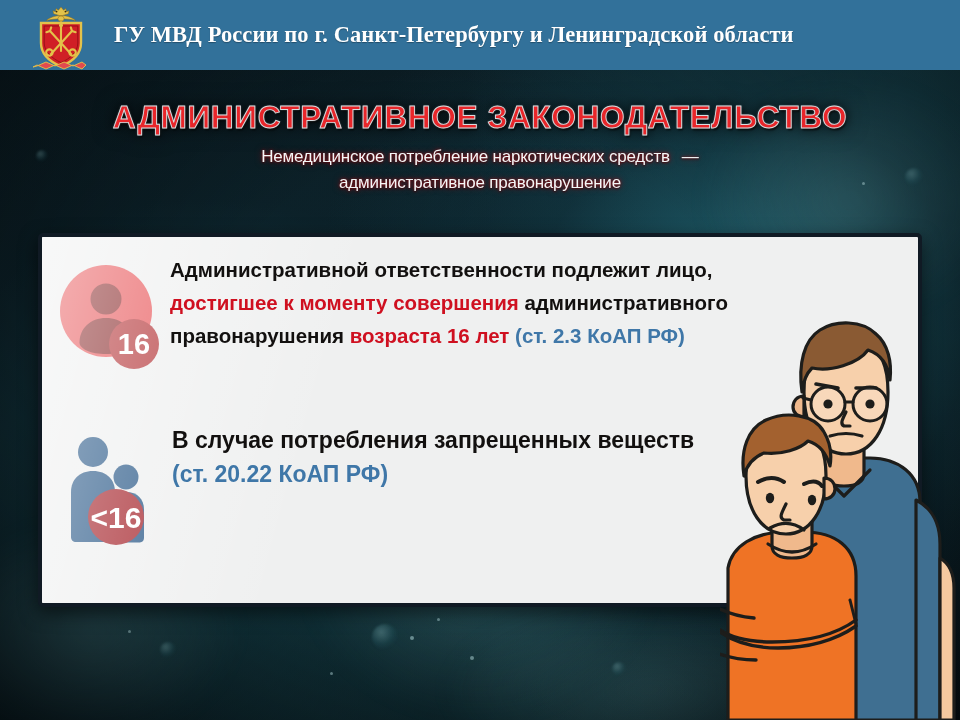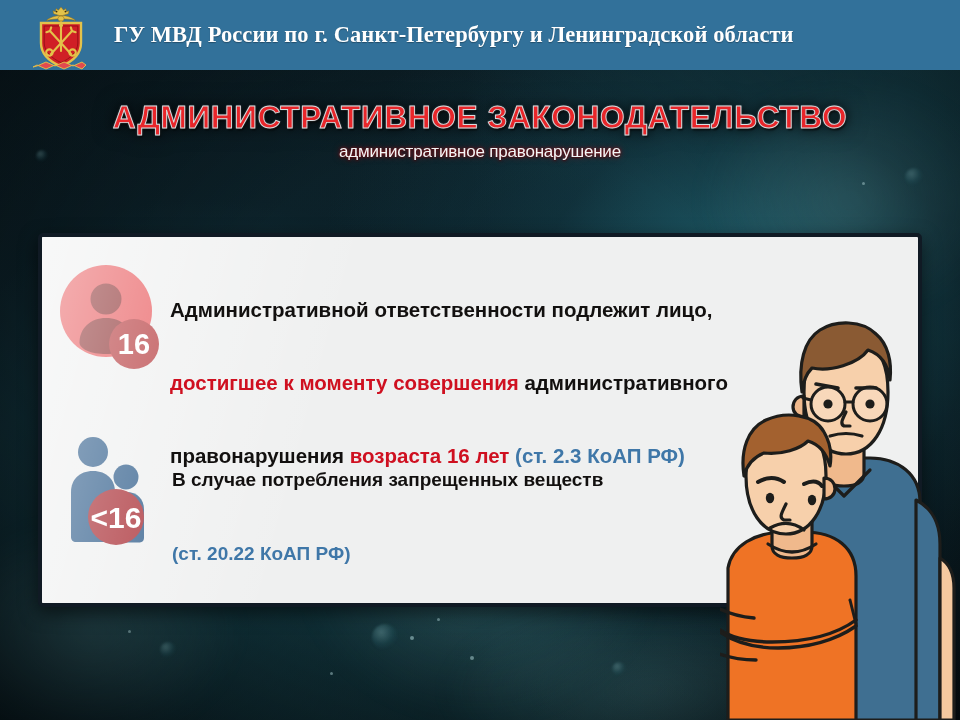"Немедицинское потребление наркотических" div.sub-line { html: none -> <div> <span>Немедицинское потребление наркотических средств</span><span>—</span> </div> }
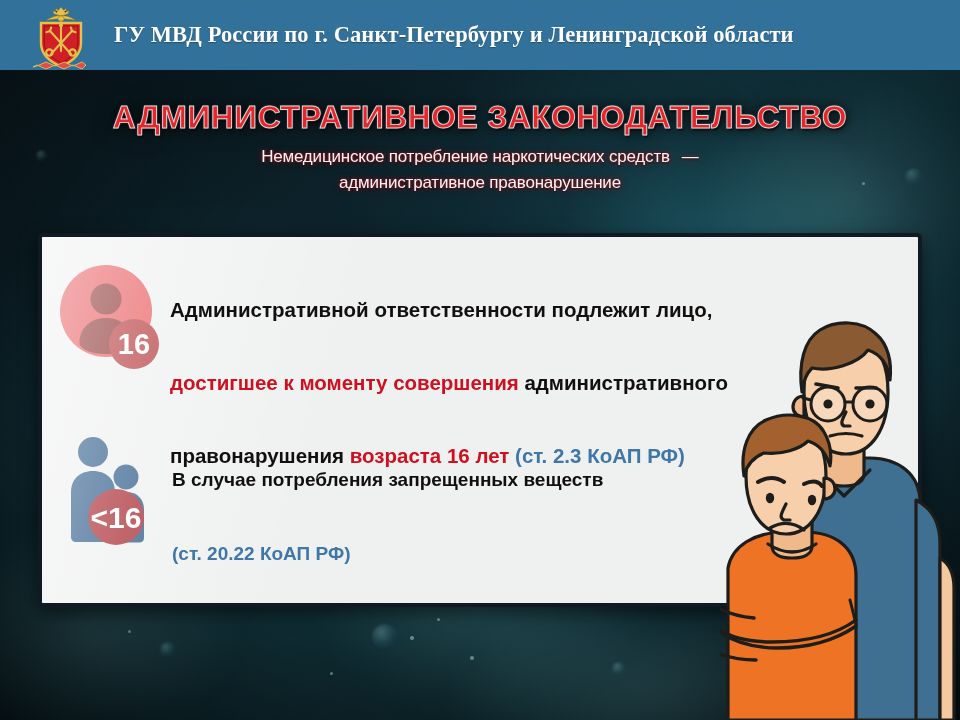"Административной ответственности" .line { margin-top: 40px -> none }
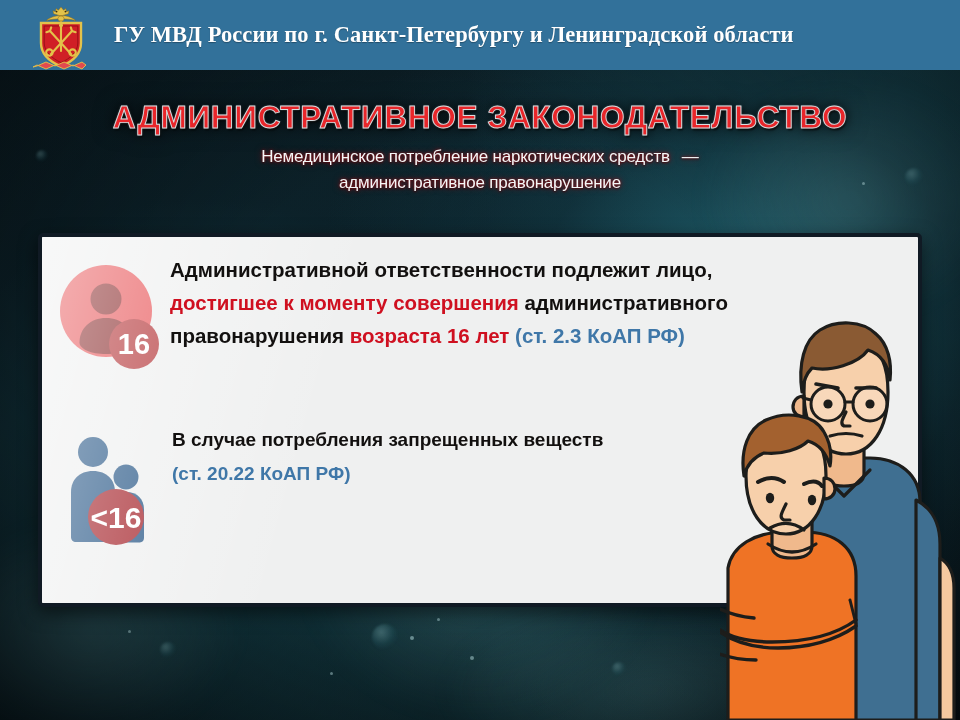"В случае потребления запрещенных веществ" .b2 .line { font-size: 19px -> 23px }
